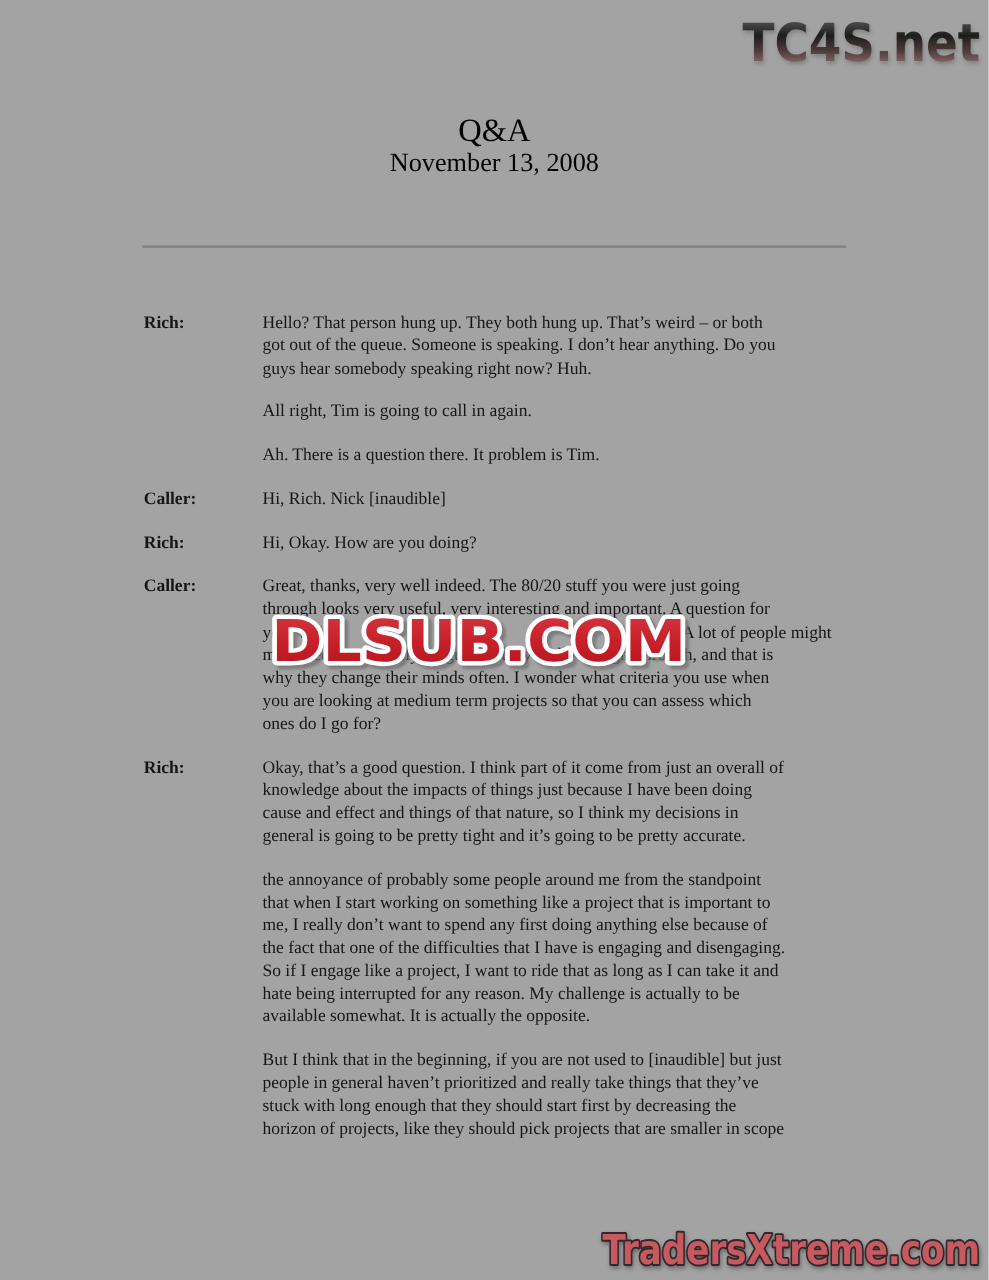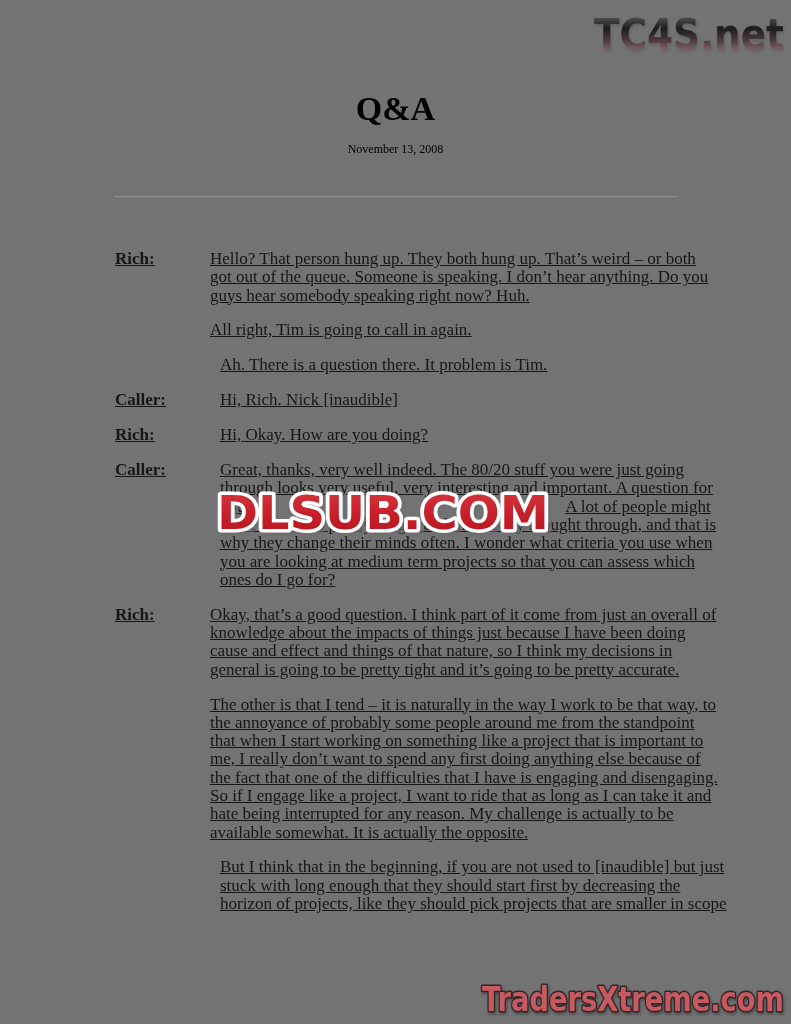"TC4S.net" .page { background: #737373 -> #a3a3a3 }
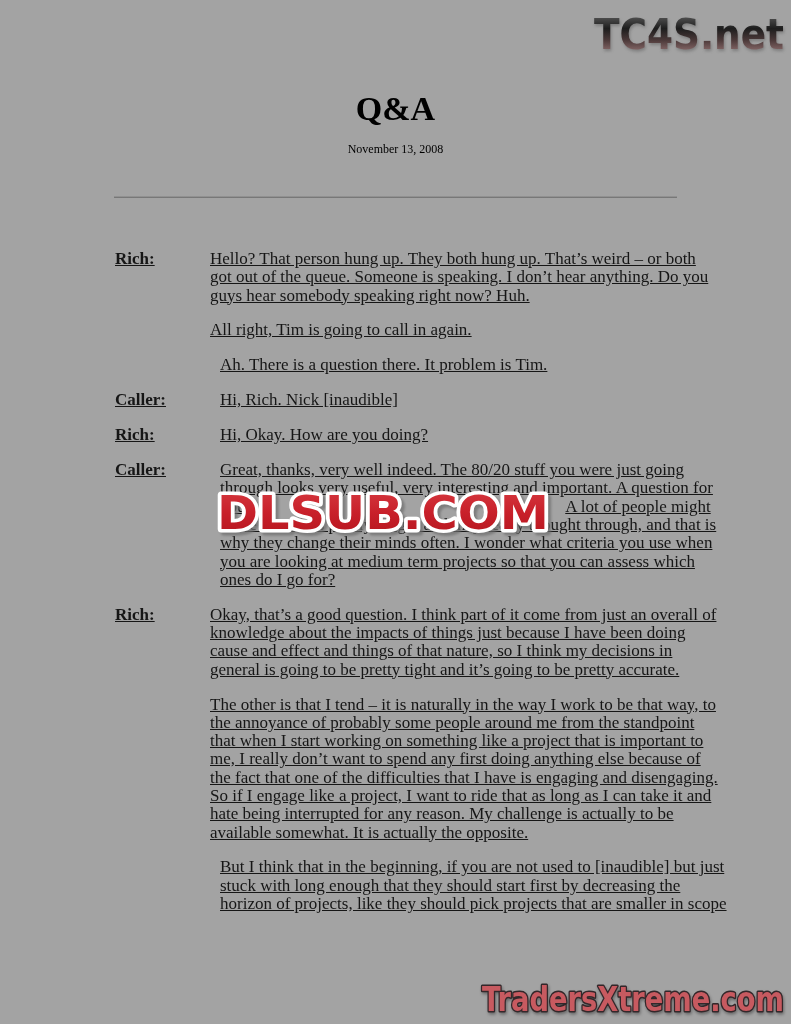"Q&A" .title { font-size: 34px -> 26px; font-weight: bold -> normal }
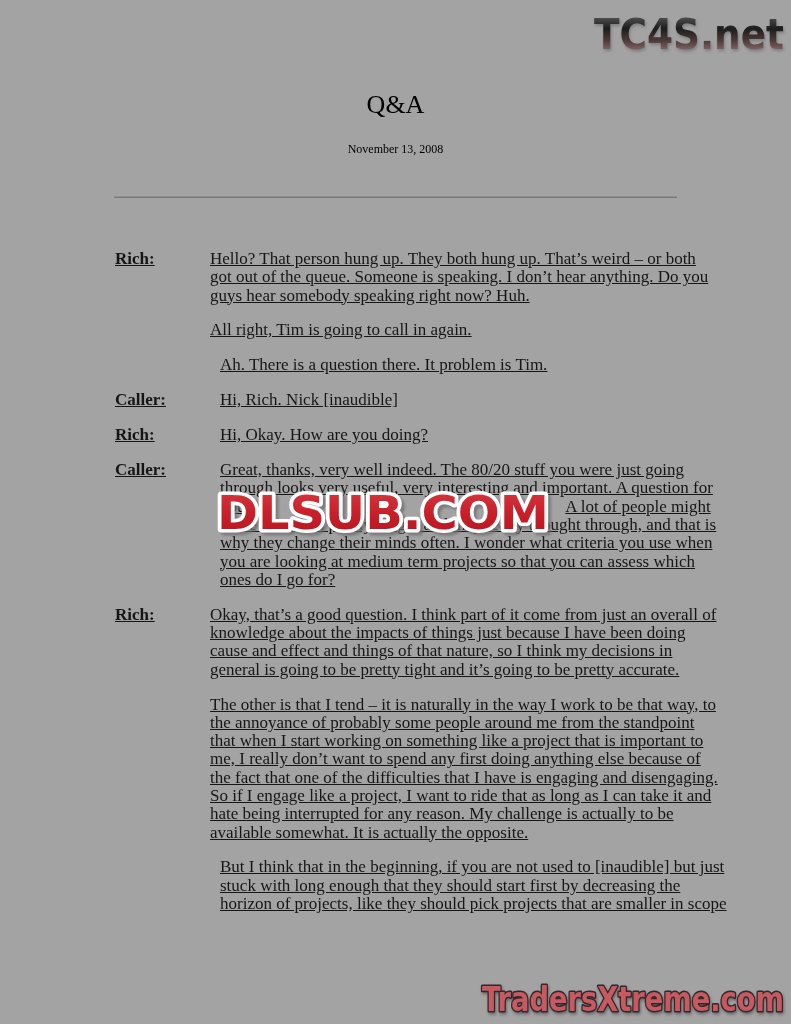"November 13, 2008" .date { font-size: 12px -> 21px; top: 142px -> 118px }
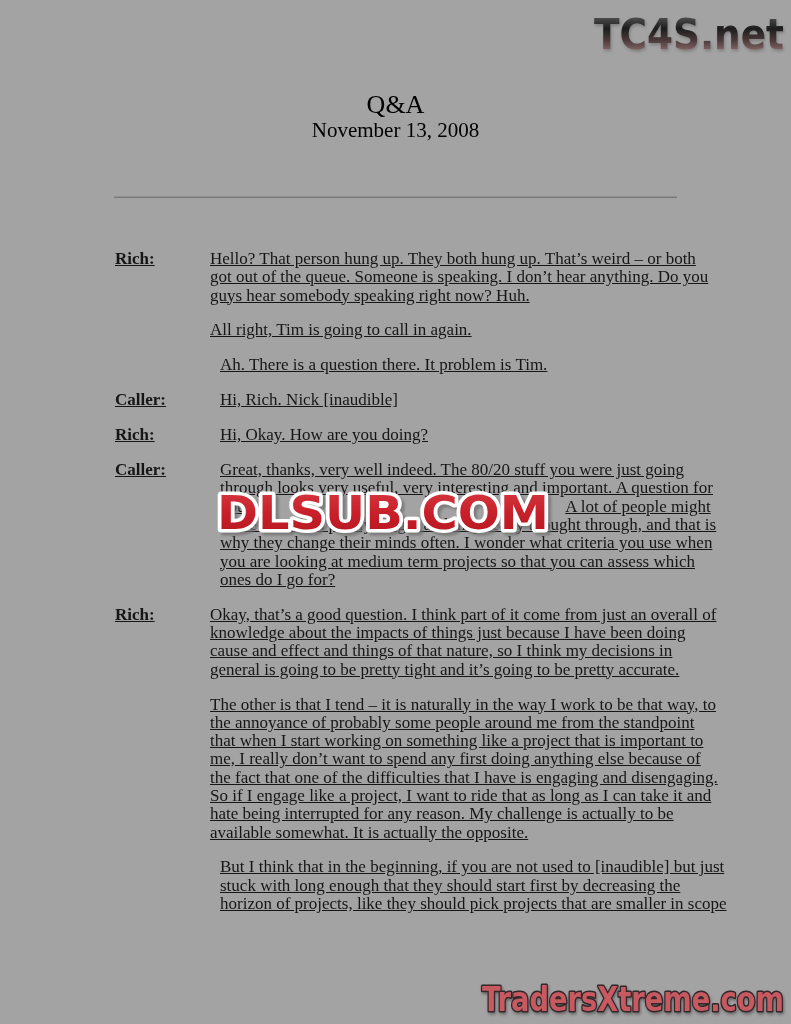"Rich:" .transcript { font-size: 17px -> 14px; text-decoration: underline -> none }
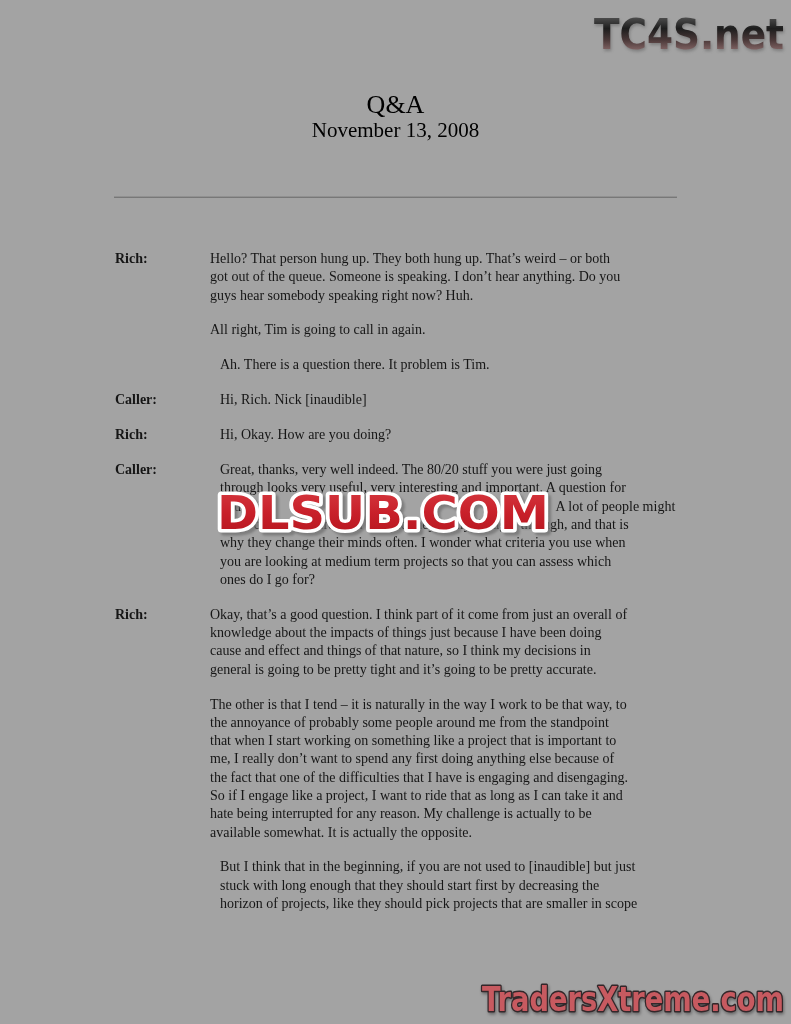"Ah. There is a question" .para:last-child { margin-left: 10px -> none }
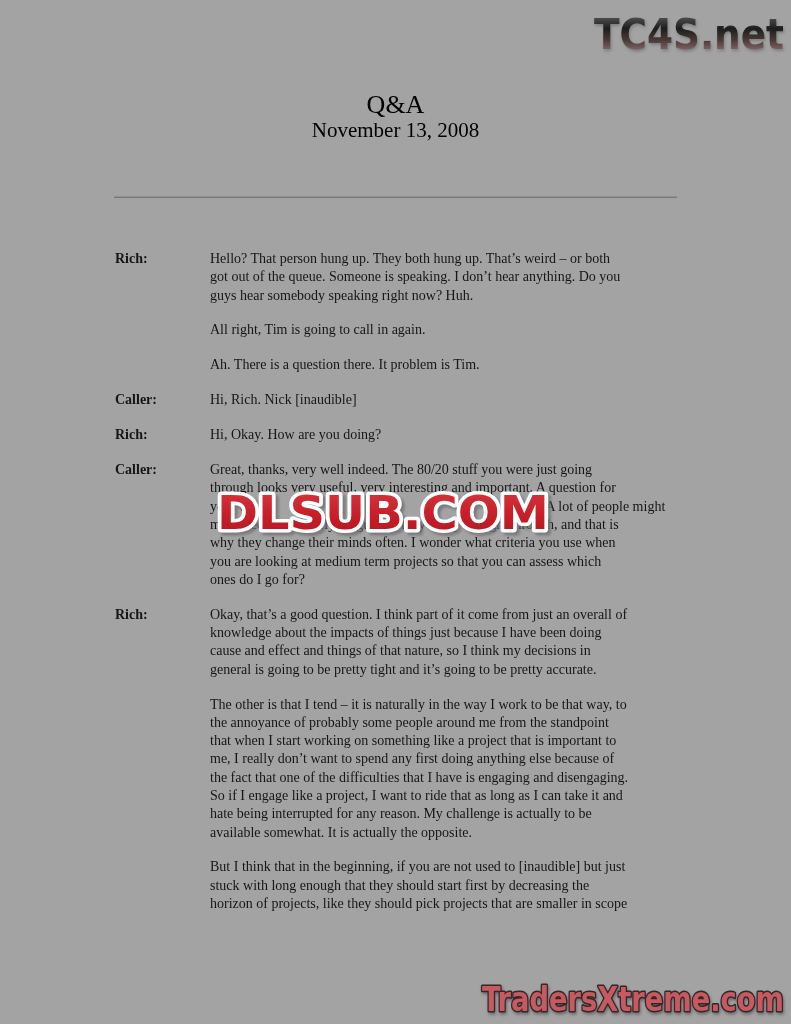"The other is that I" div.line { html: <div>The other is that I tend – it is naturally in the way I work to be that way, to</div> -> none }
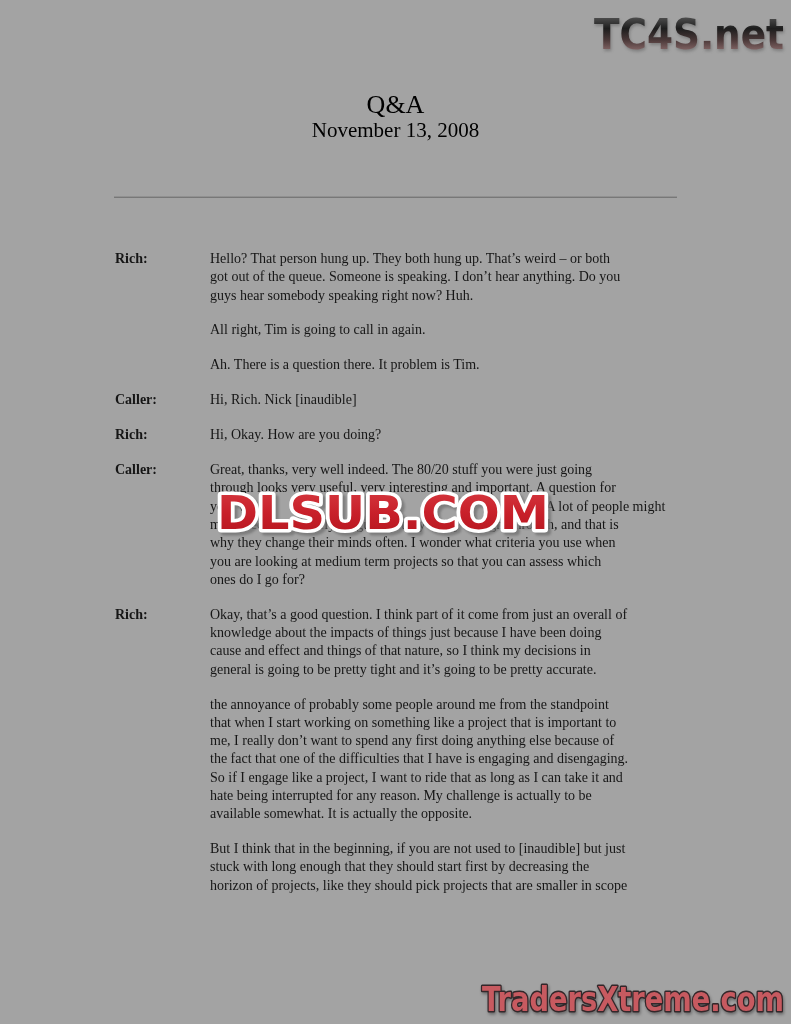"people in general haven’t prioritized" div.line { html: none -> <div>people in general haven’t prioritized and really take things that they’ve</div> }
